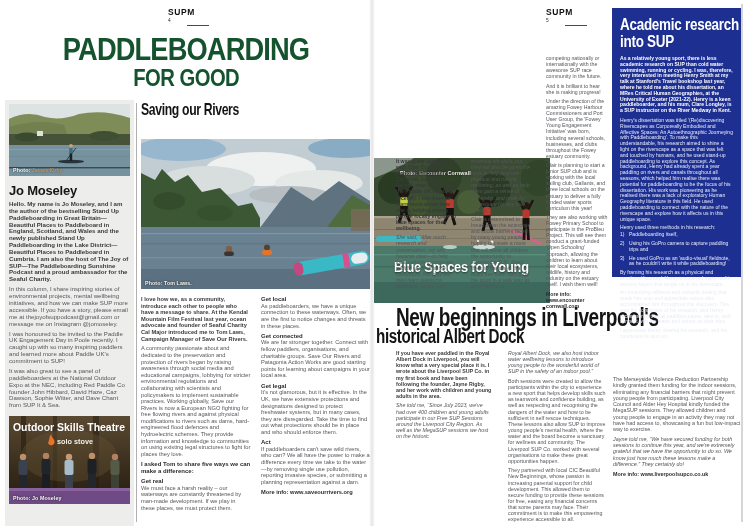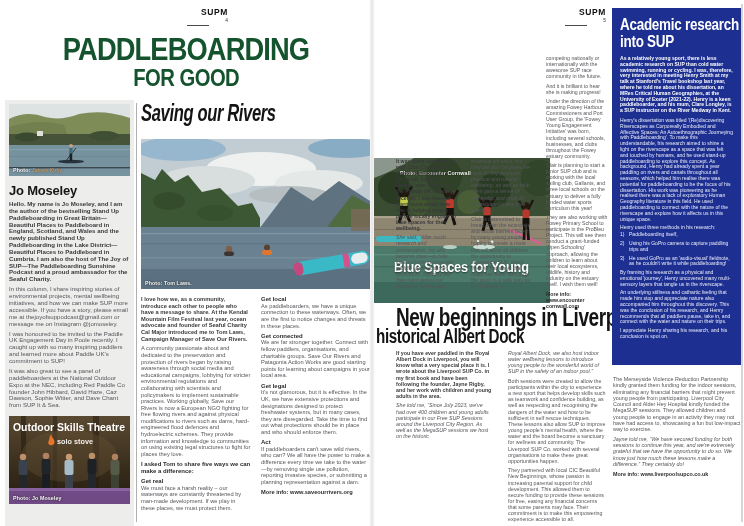"SUPM" .badge { text-align: right -> left }
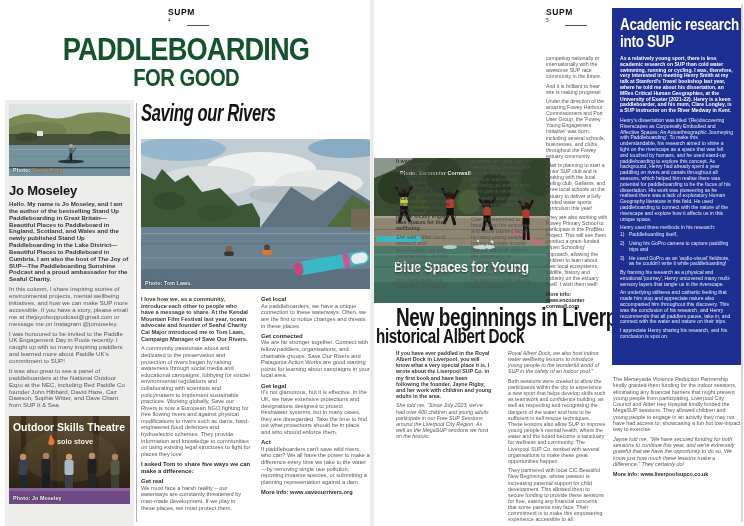"Academic research" .acad { height: 357px -> 269px }
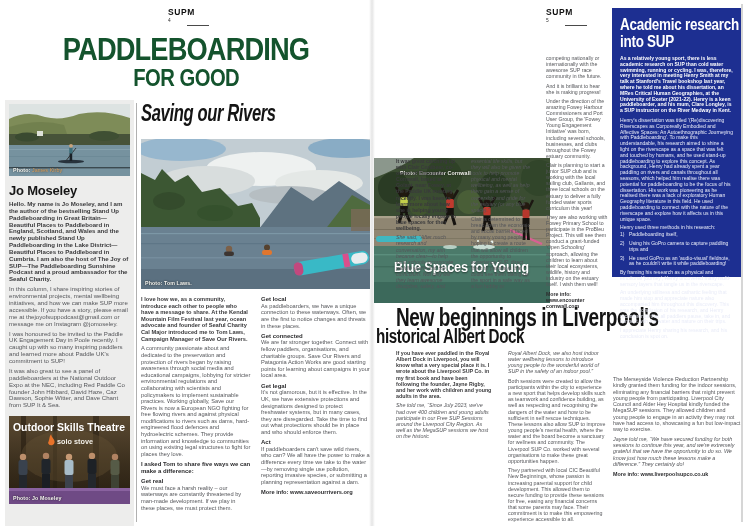"Saving our Rivers" .rivers-h { font-size: 23px -> 17px; font-style: italic -> none }
